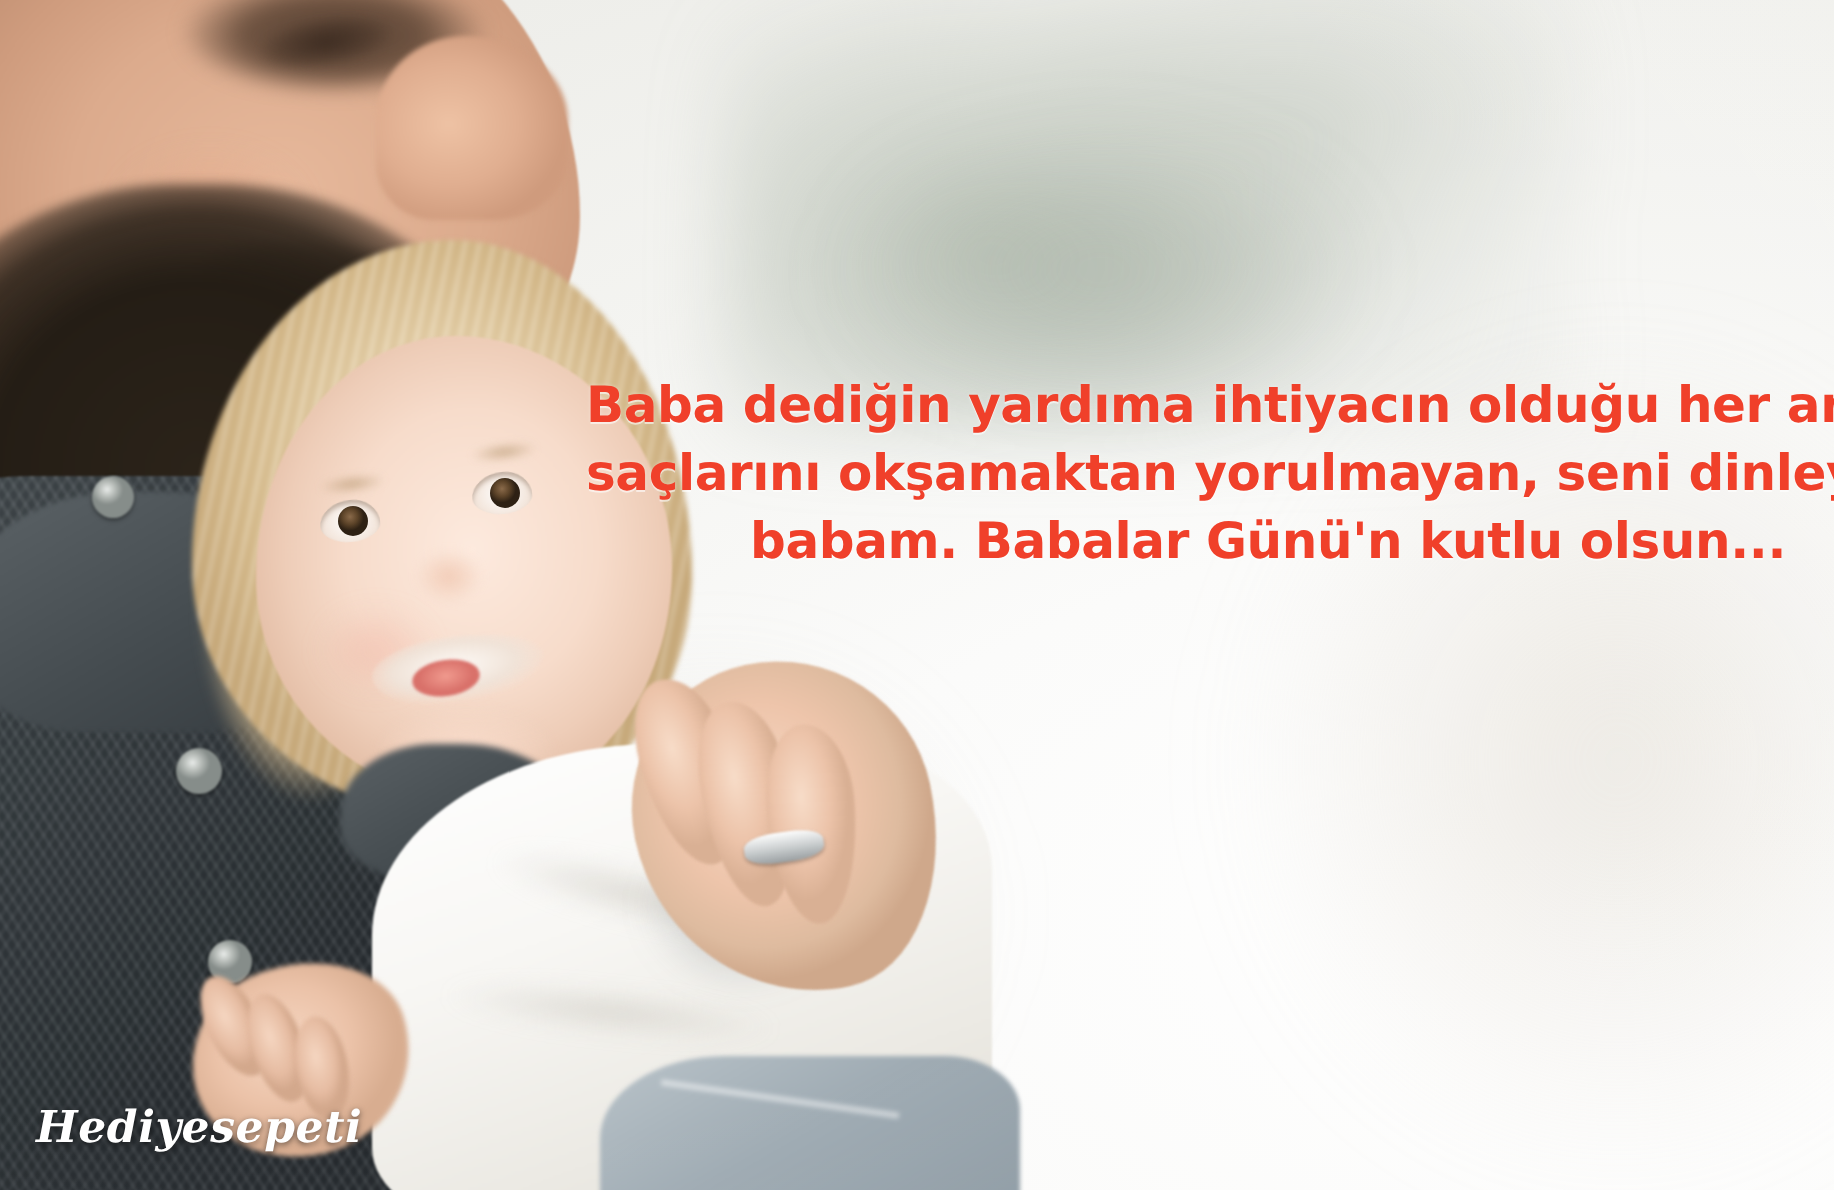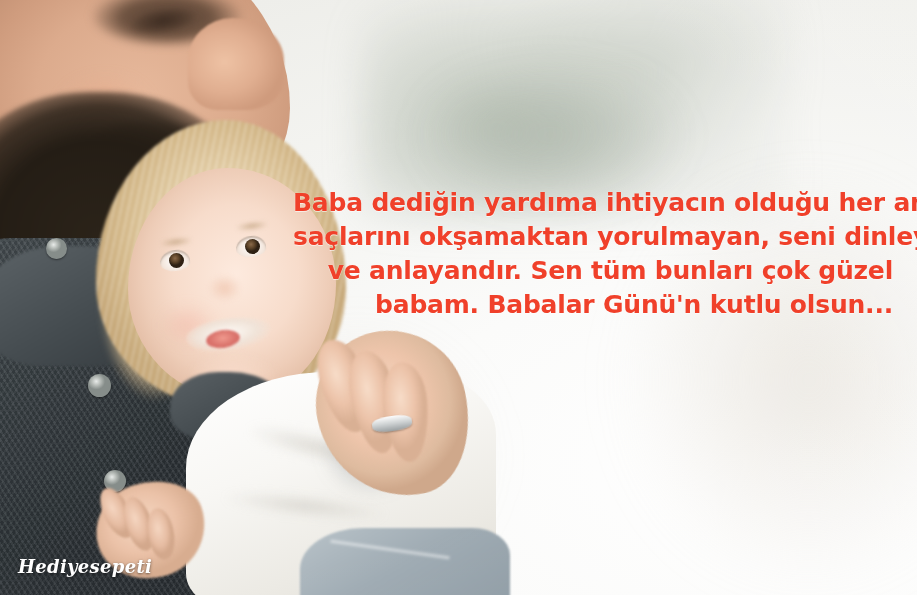"ve anlayandır. Sen tüm bunları" span.line { html: <span>ve anlayandır. Sen tüm bunları çok güzel</span> -> none }
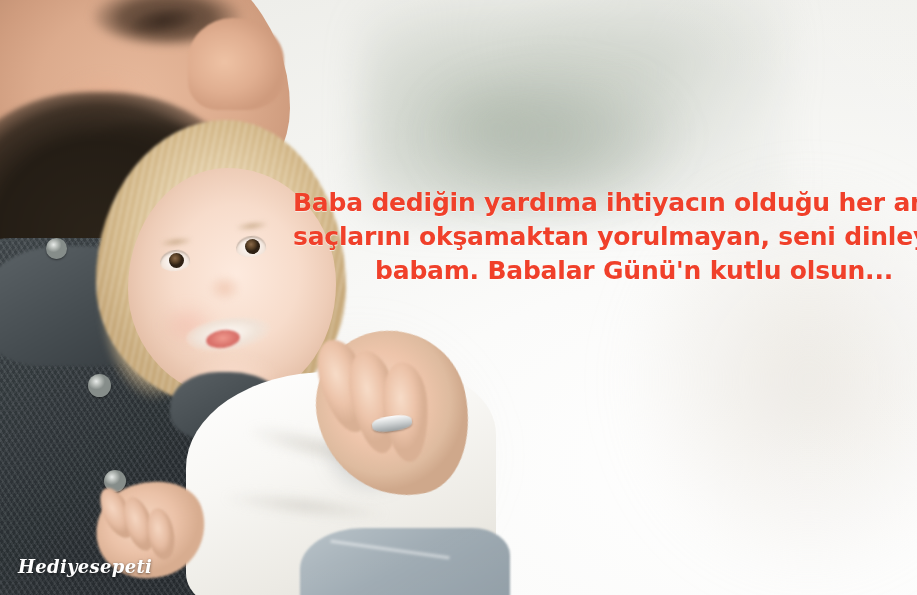"Hediyesepeti" .watermark { font-size: 18px -> 22px }
